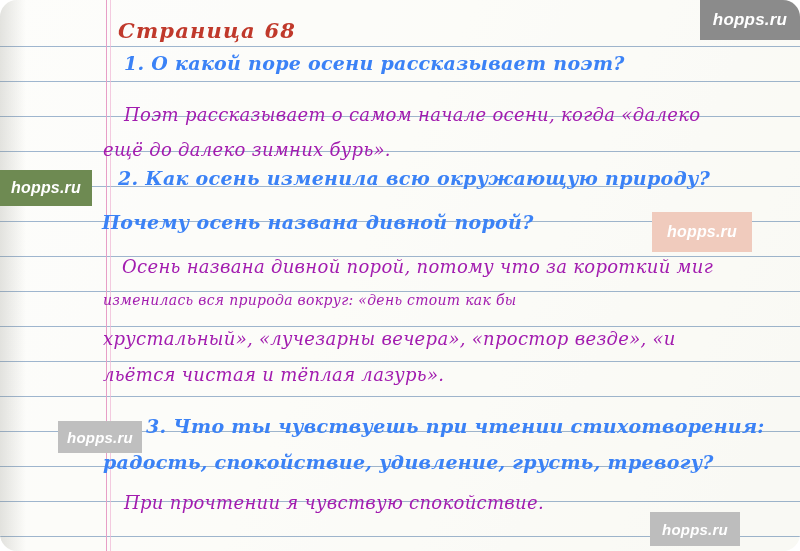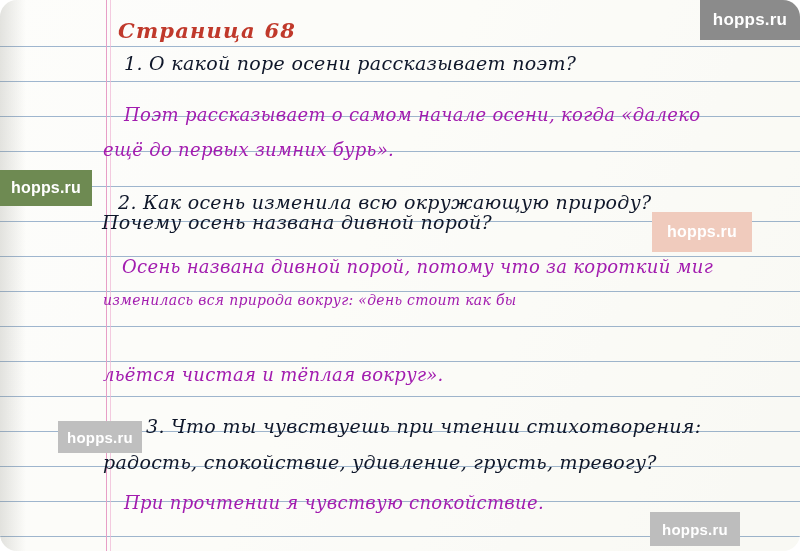"hopps.ru" .wm { font-style: none -> italic }
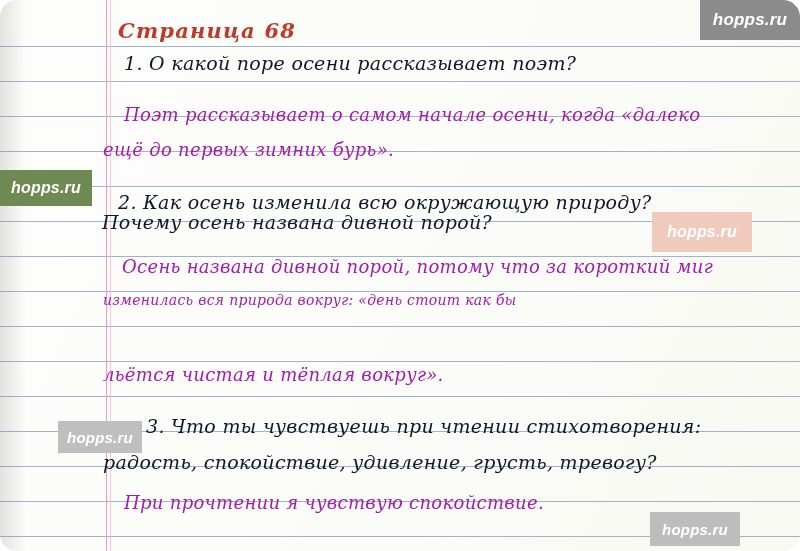"1. О какой поре осени" .line.question { color: #0f172a -> #3b82f6; font-weight: normal -> bold }
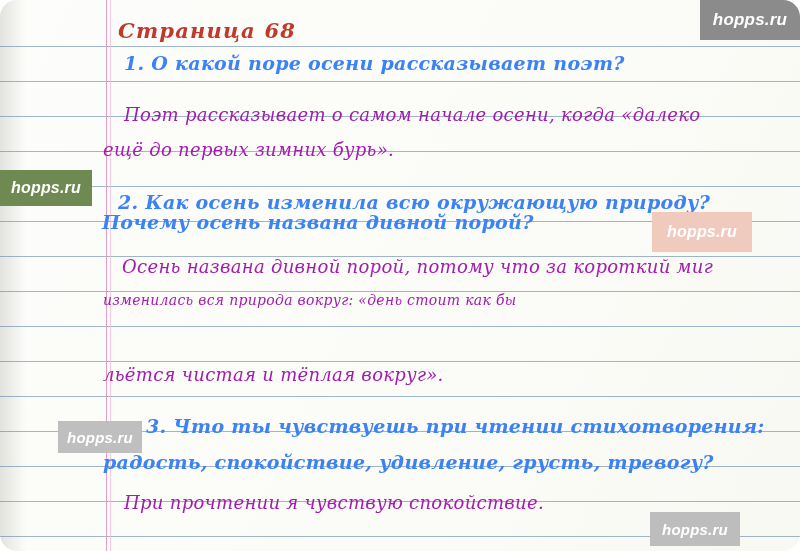"ещё до первых зимних бурь»." div.line { text: первых -> далеко }
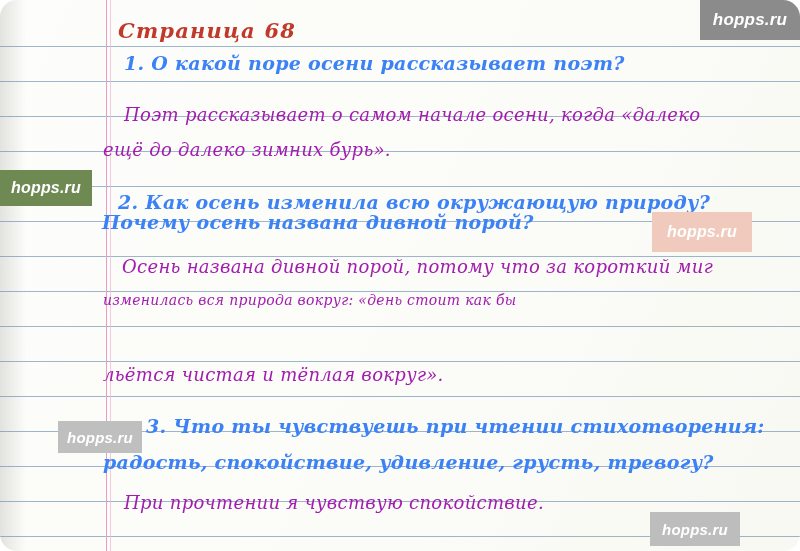"2. Как осень изменила всю" div.line { top: 191px -> 167px }
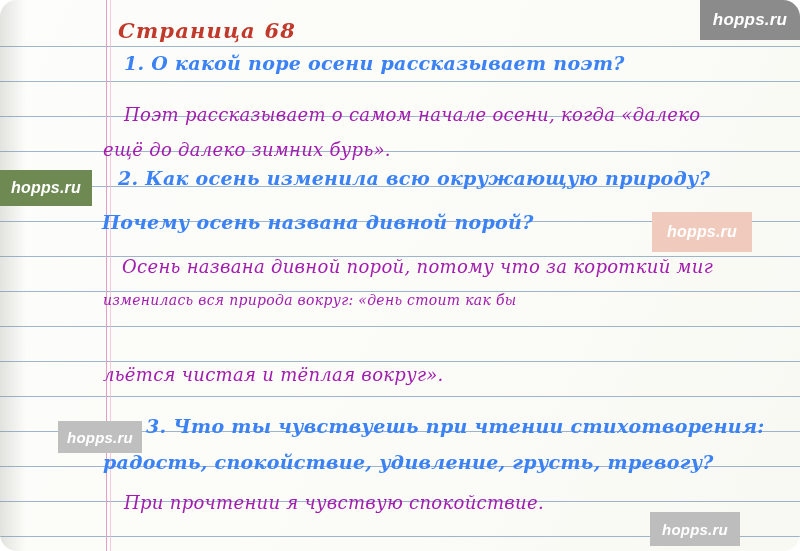"хрустальный», «лучезарны вечера»," div.line { html: none -> <div>хрустальный», «лучезарны вечера», «простор везде», «и</div> }
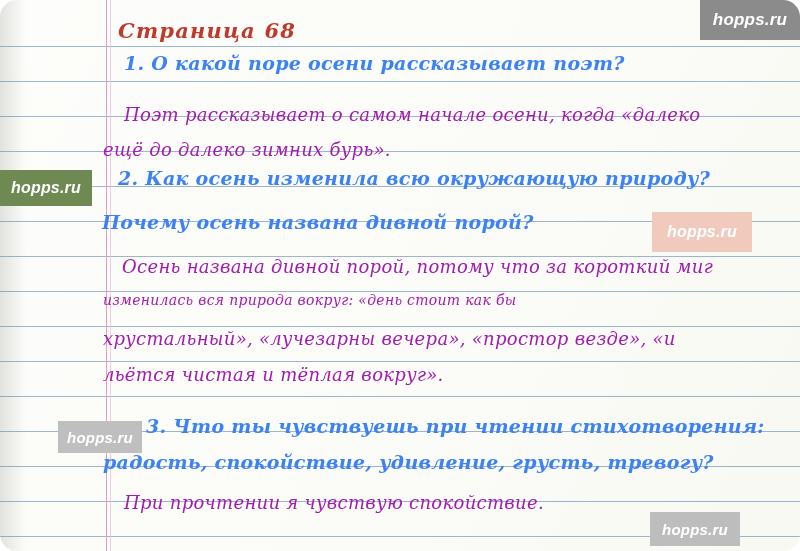"льётся чистая и тёплая вокруг»." div.line { text: вокруг -> лазурь }
